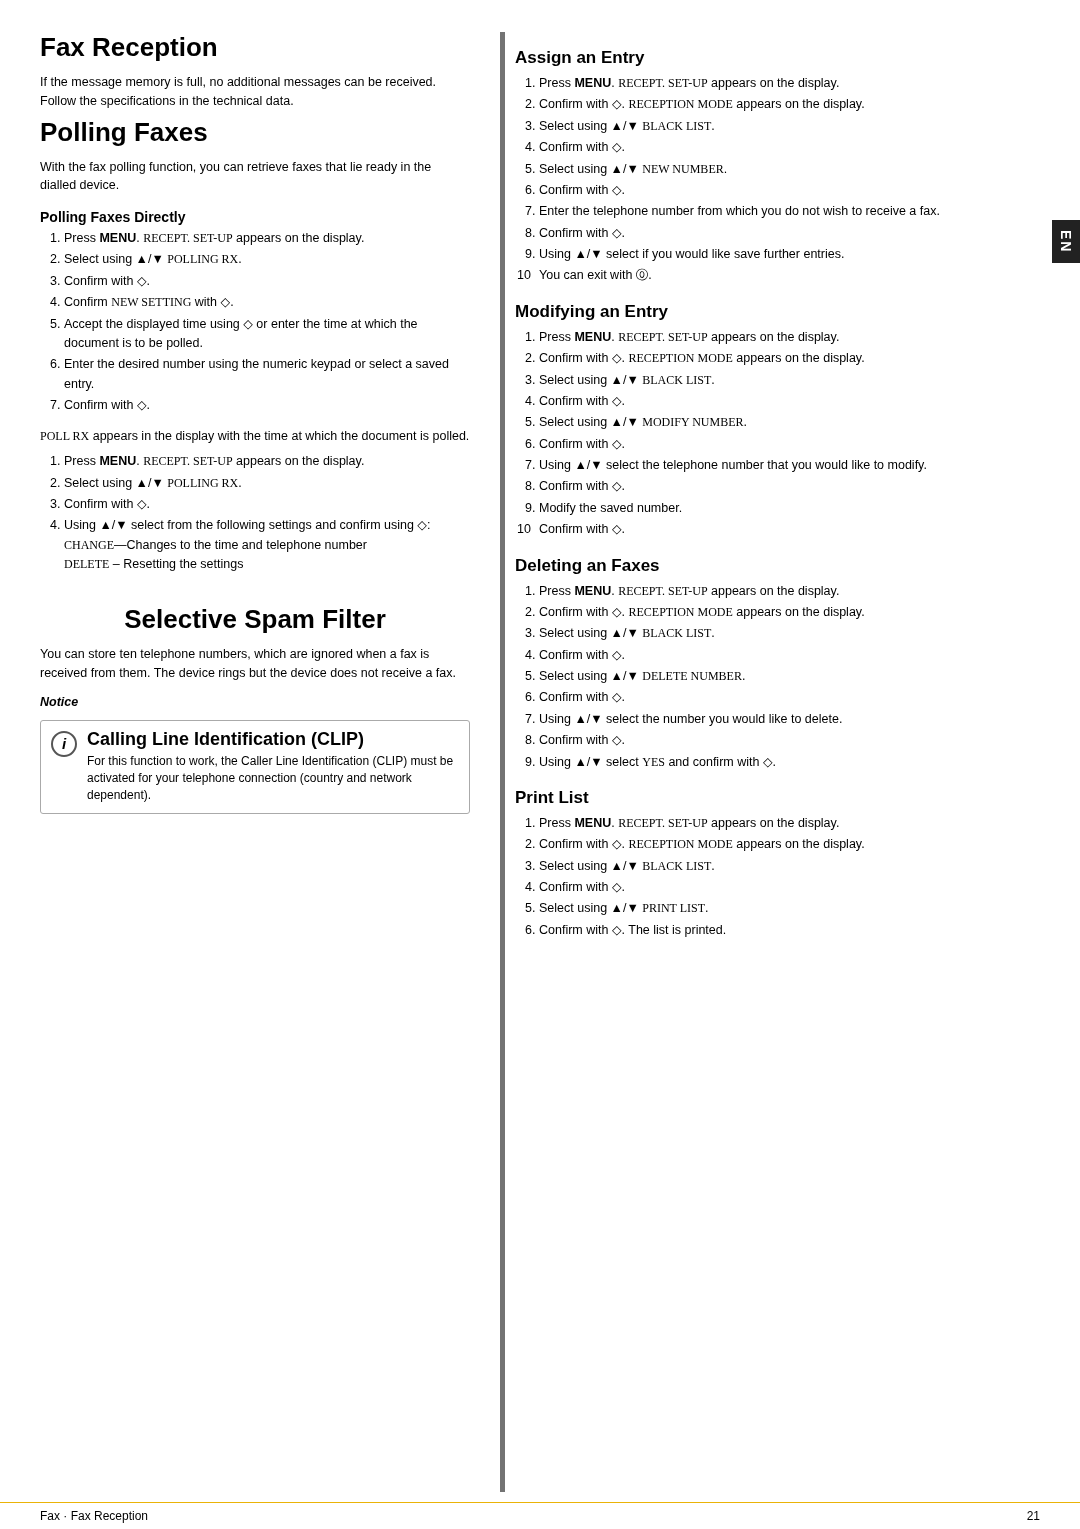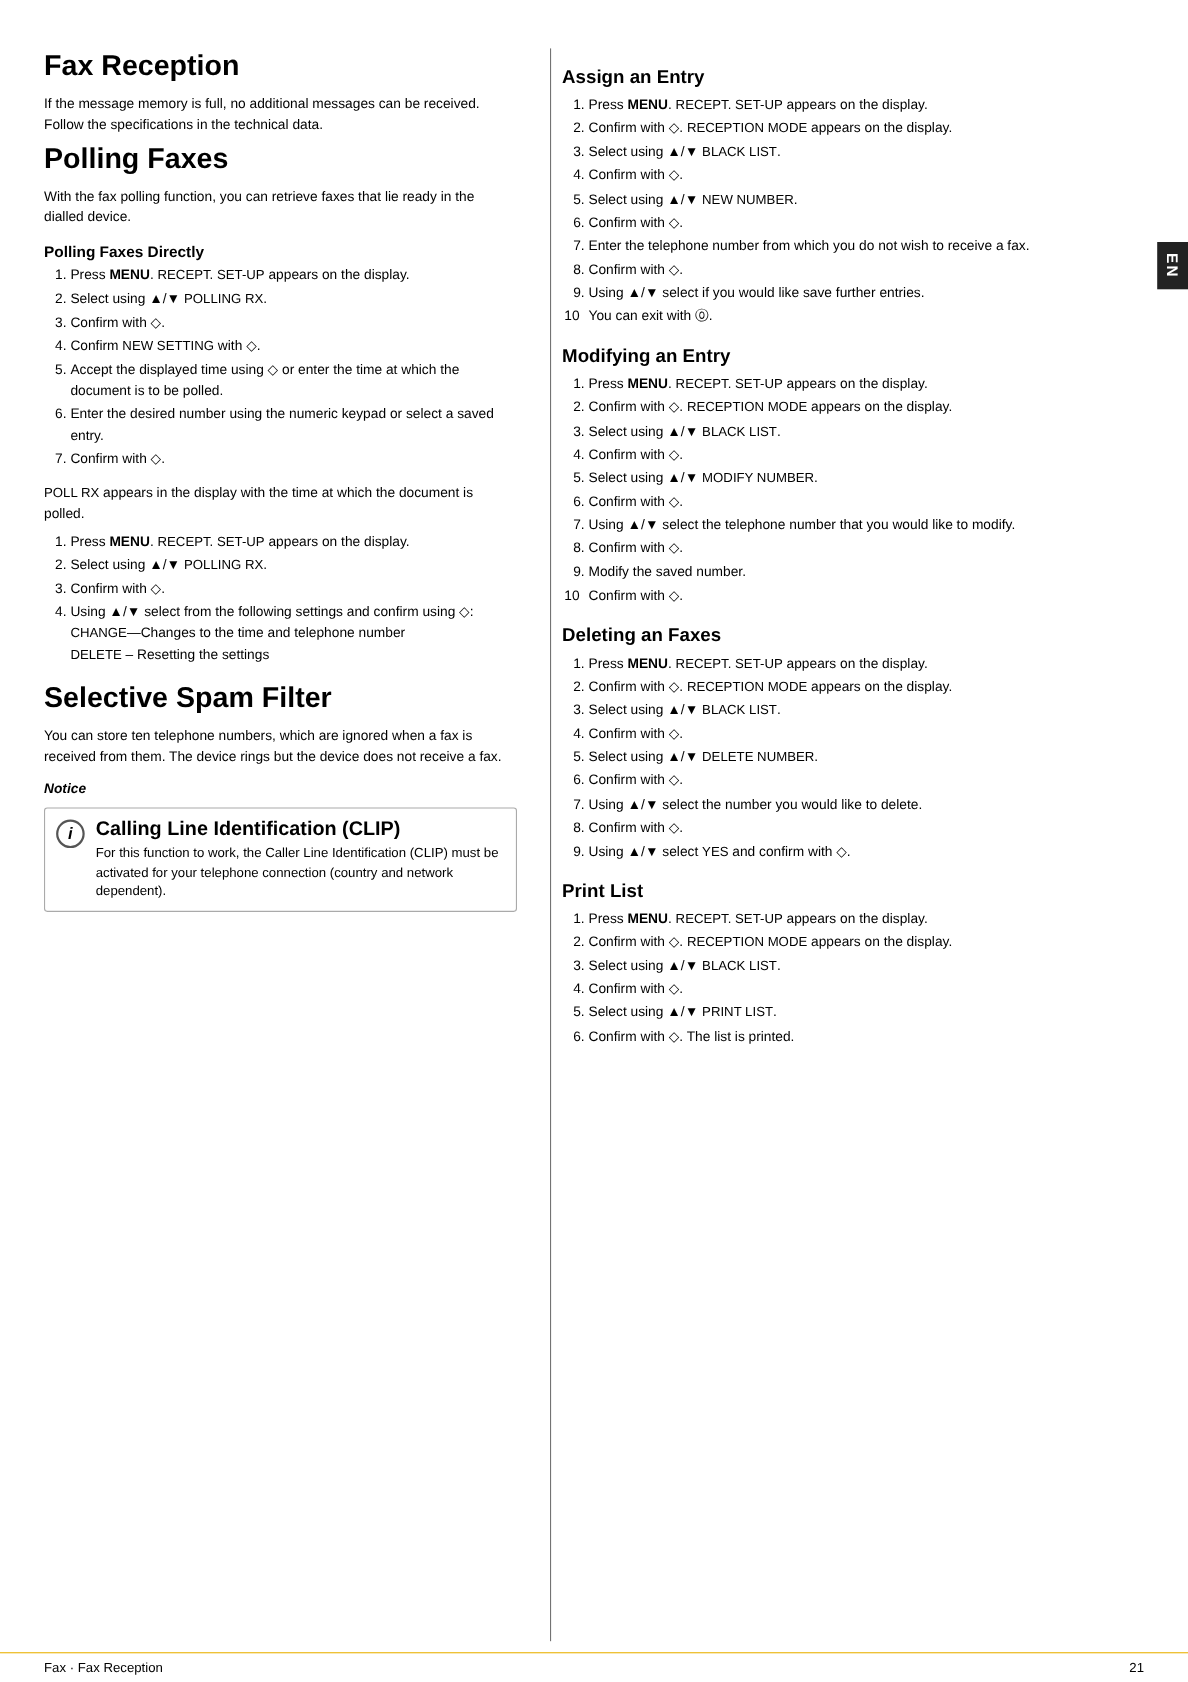"Fax Reception" .content-area { padding: 44px 40px 10px 40px -> 32px 40px 10px 40px }
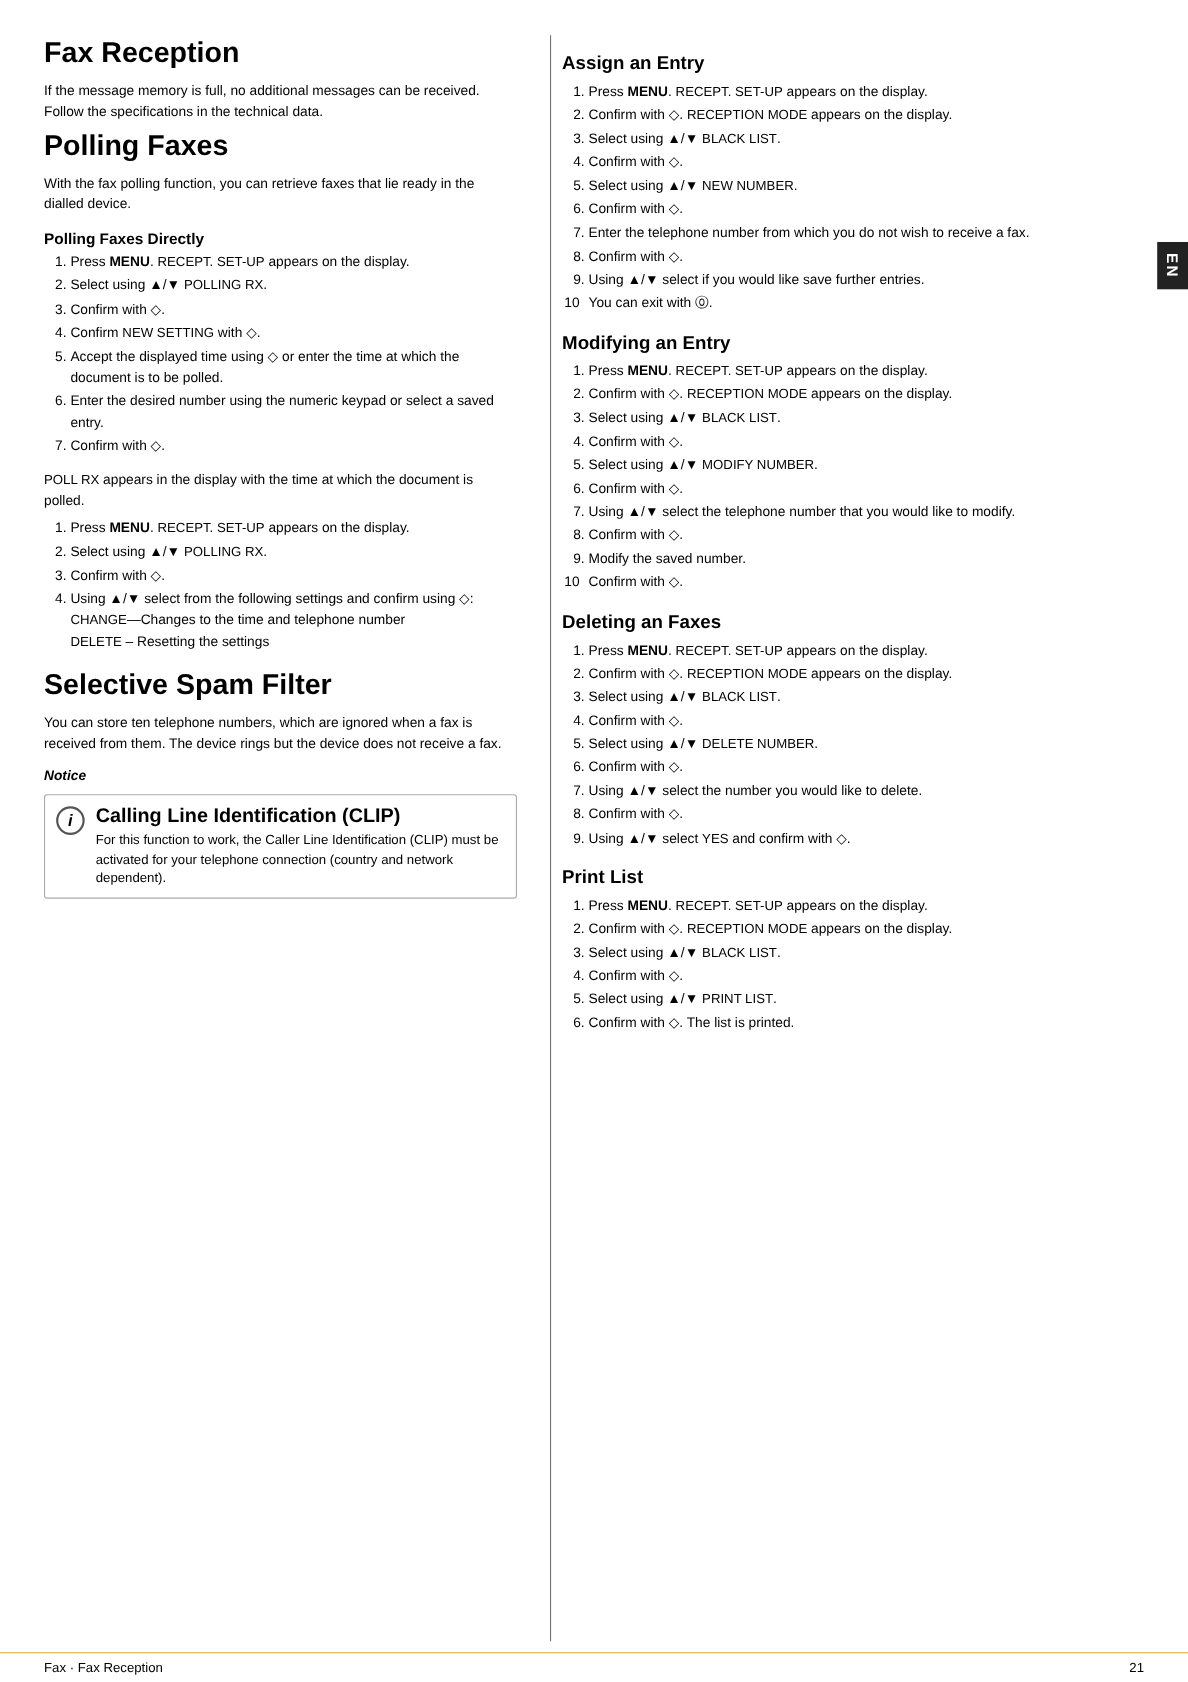"Assign an Entry" .right-col { border-left: 1px solid #737373 -> 5px solid #737373 }
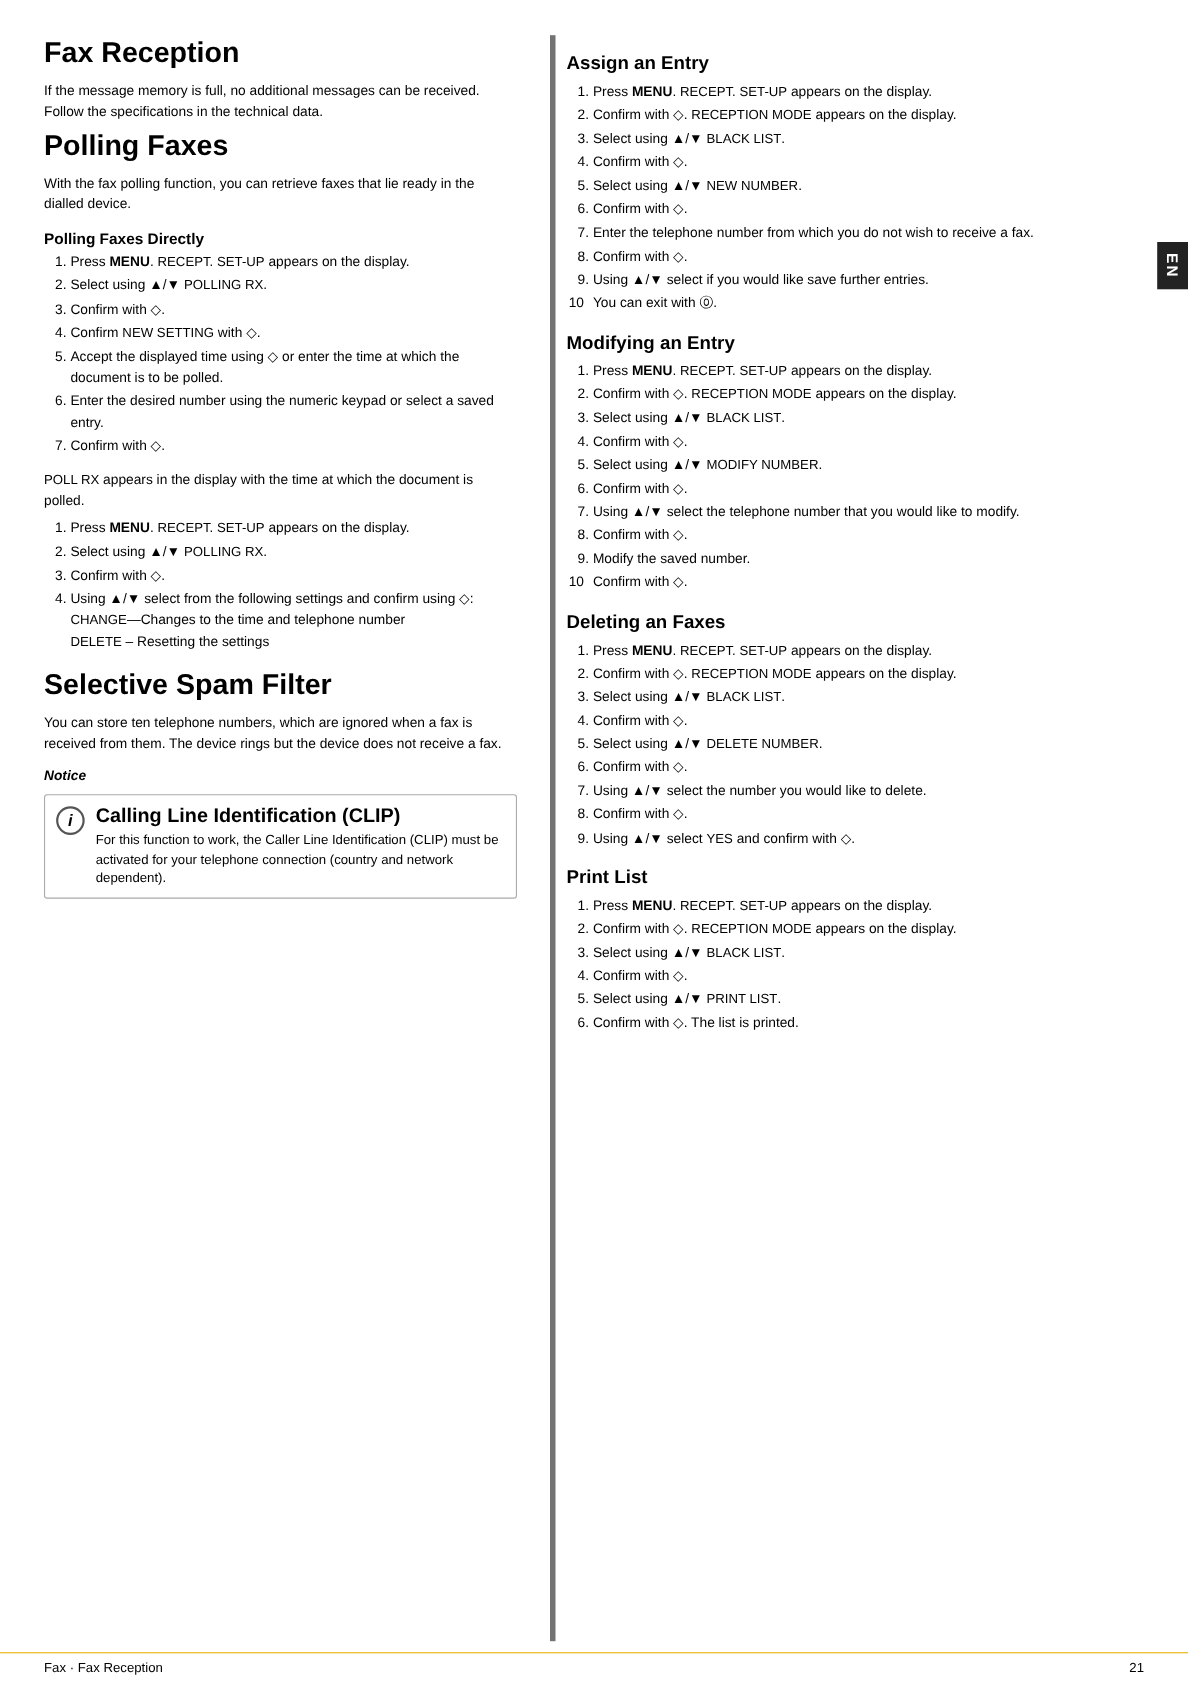"RECEPT. SET-UP" .mono { font-family: Liberation Sans, sans-serif -> Liberation Serif, serif }
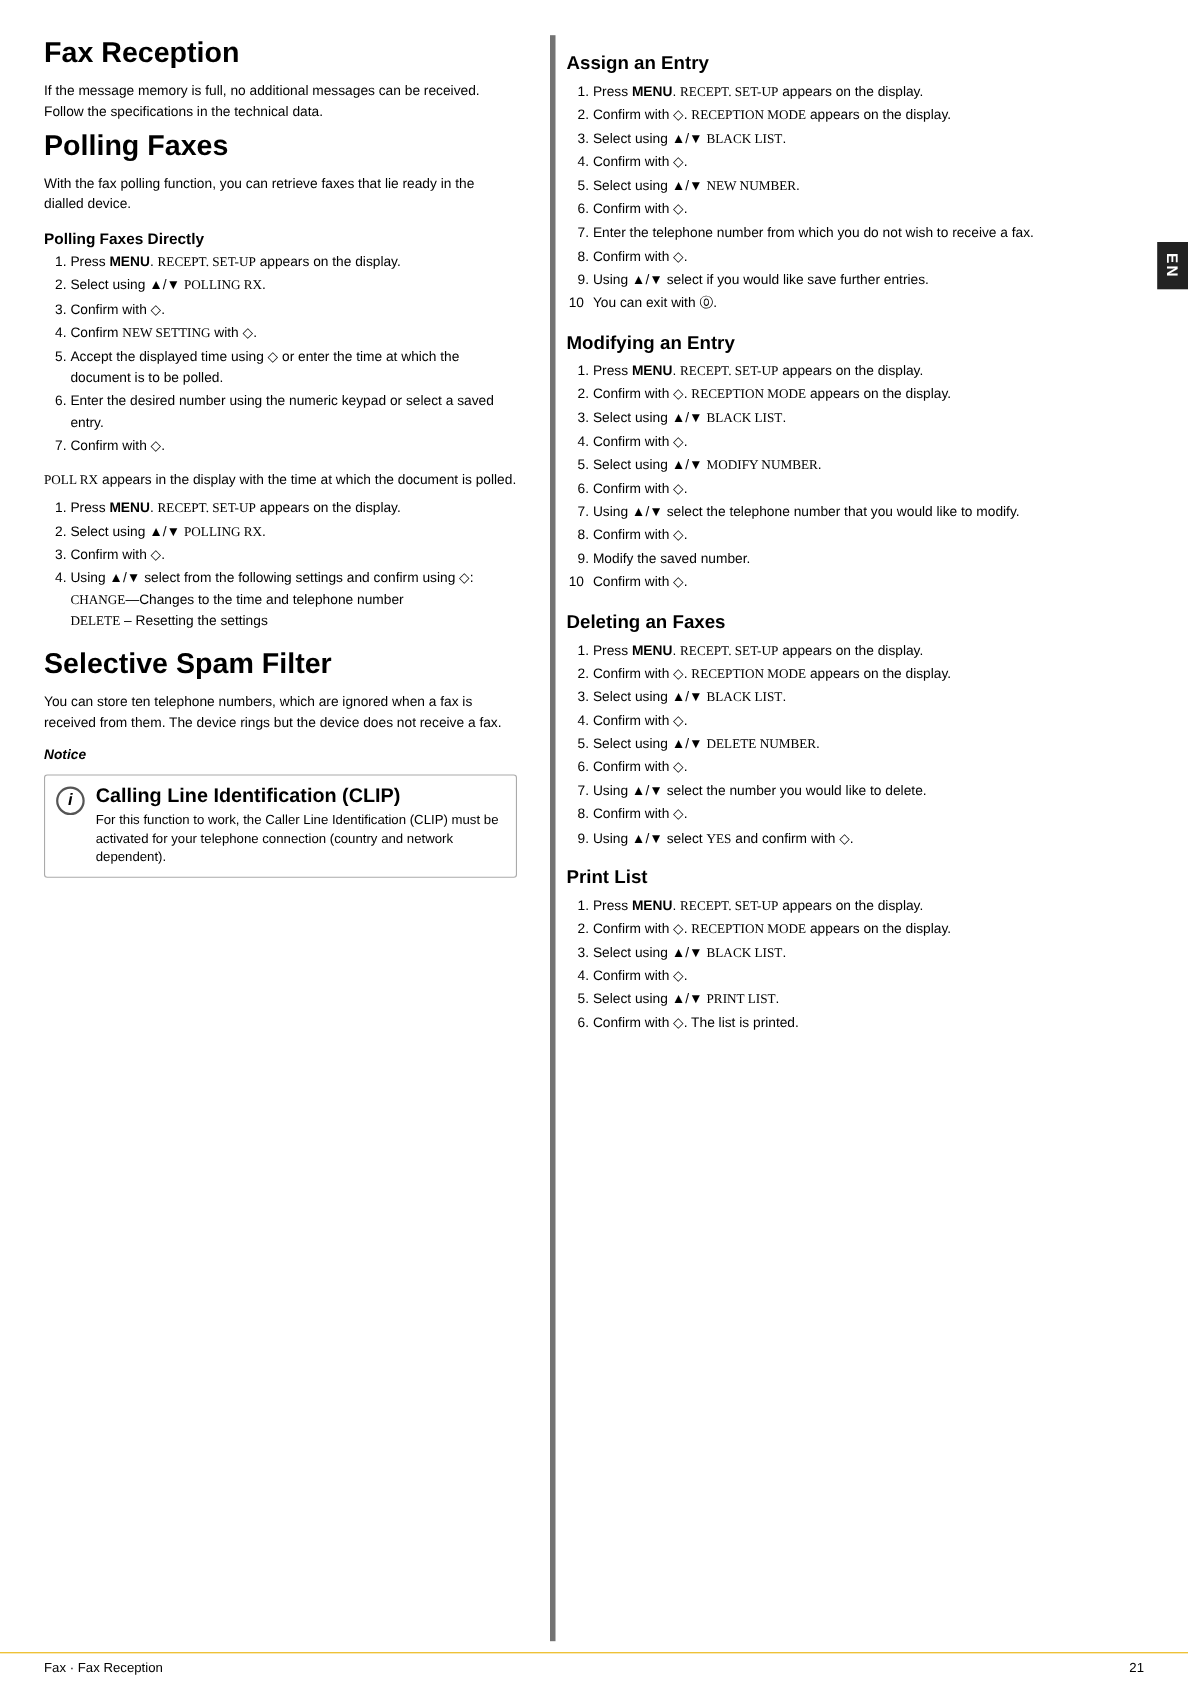"Selective Spam Filter" .section-sep { margin-top: 14px -> 30px; text-align: none -> center }
